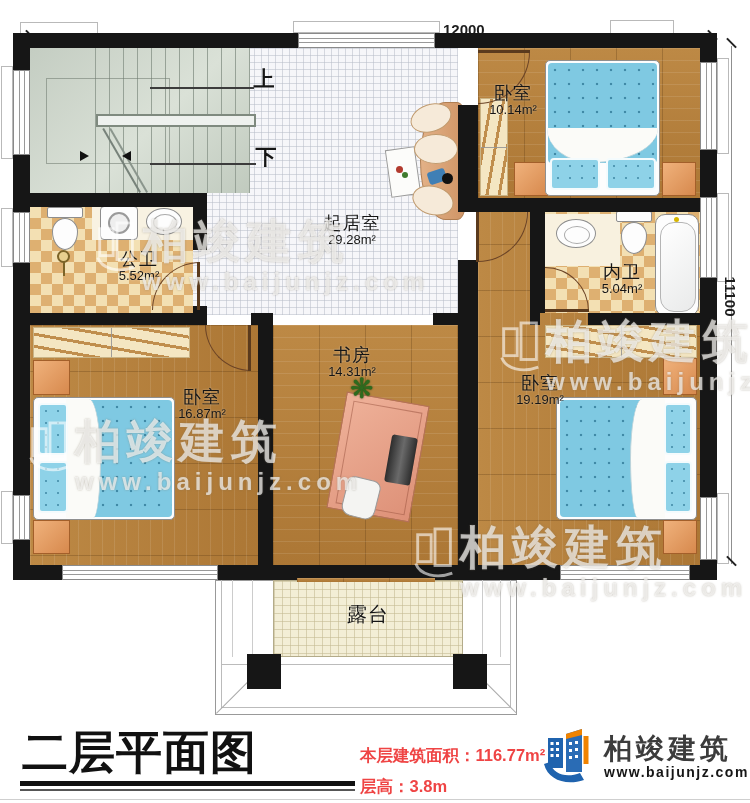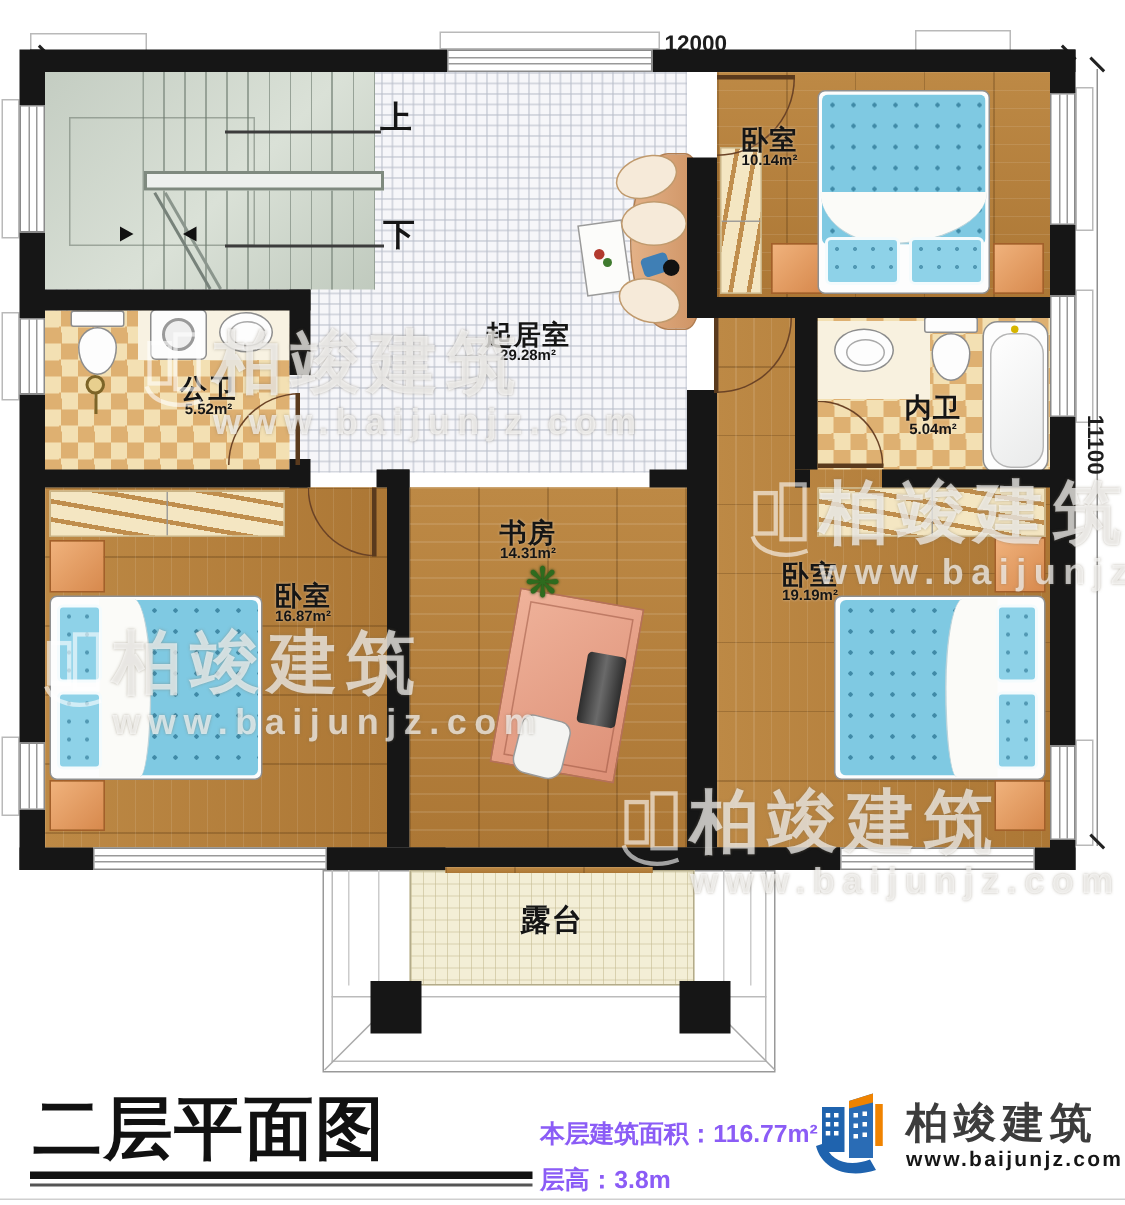"卧室" .label .rname { font-weight: bold -> normal }
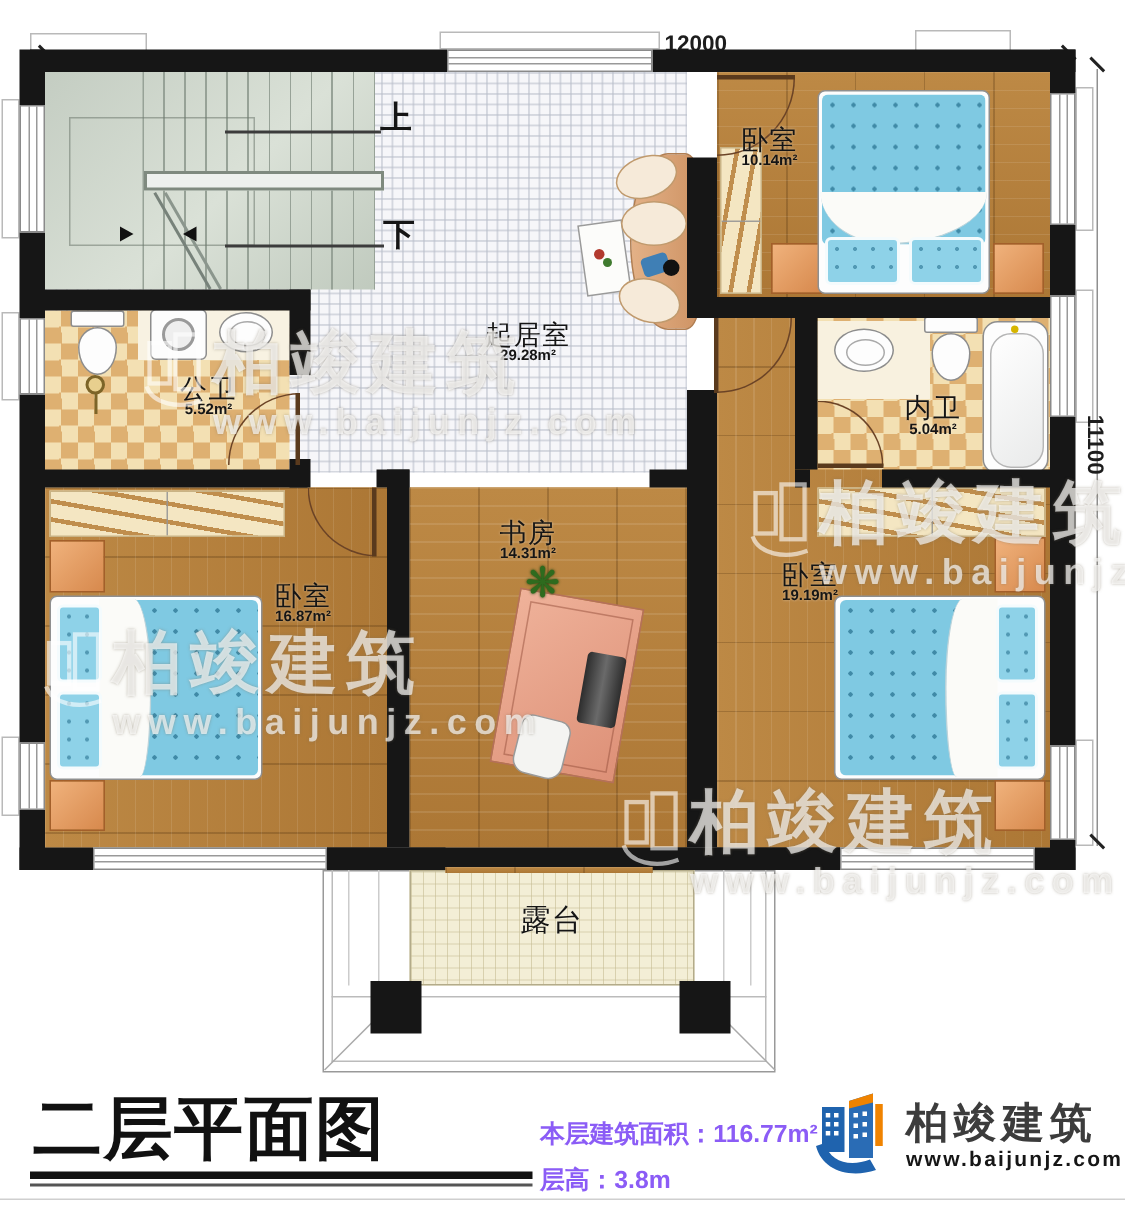"10.14m²" .label .rarea { font-size: 10px -> 13px; font-weight: bold -> normal }
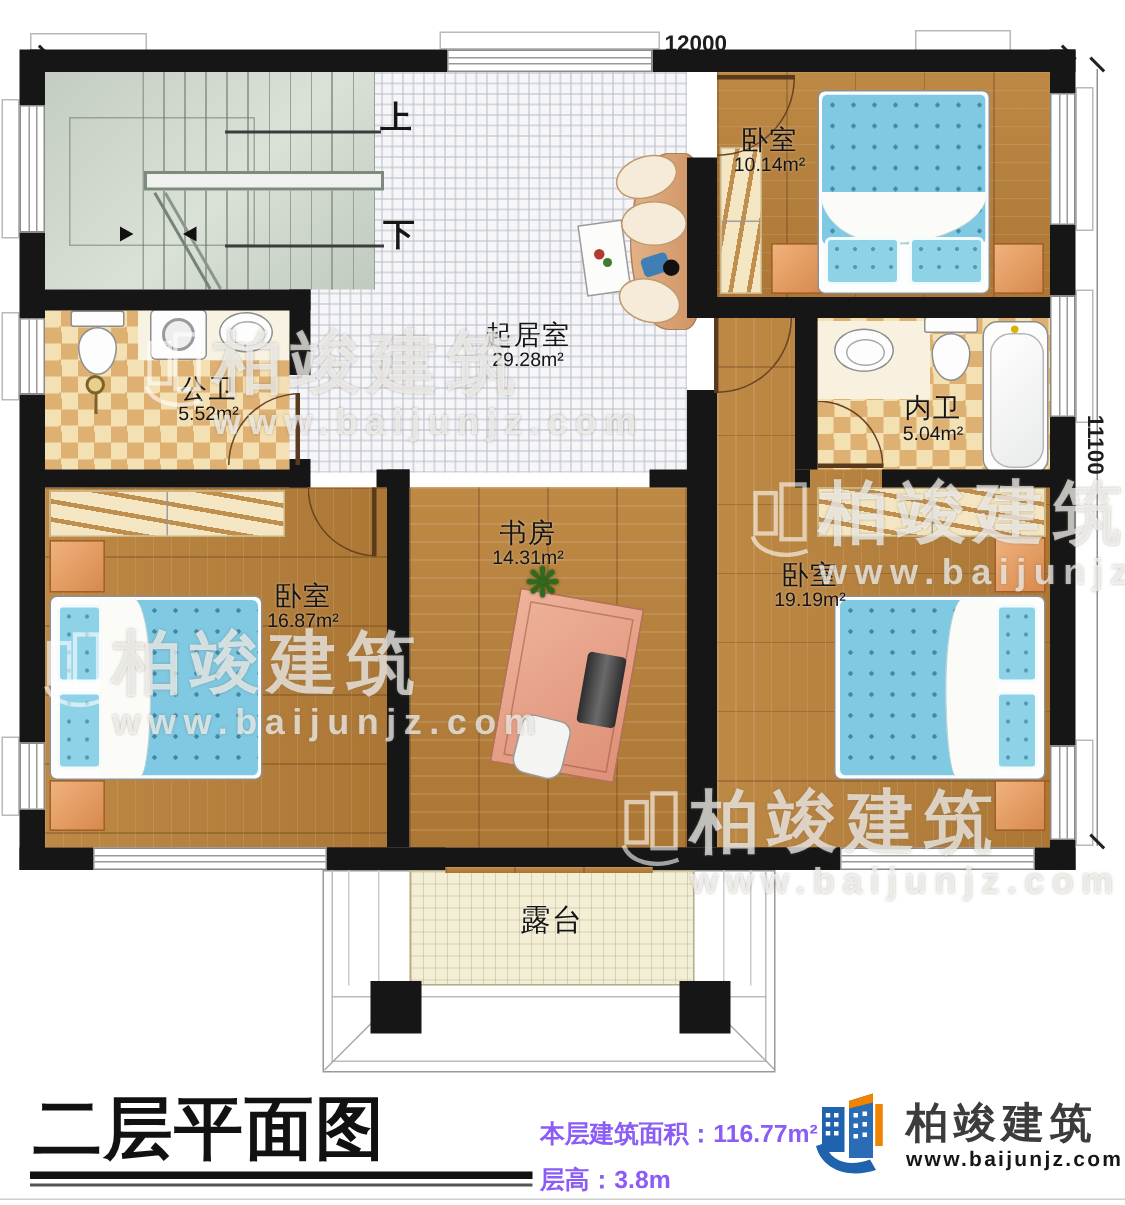"本层建筑面积：116.77m²" .tb-line { color: #8b5cf6 -> #ef4444 }
